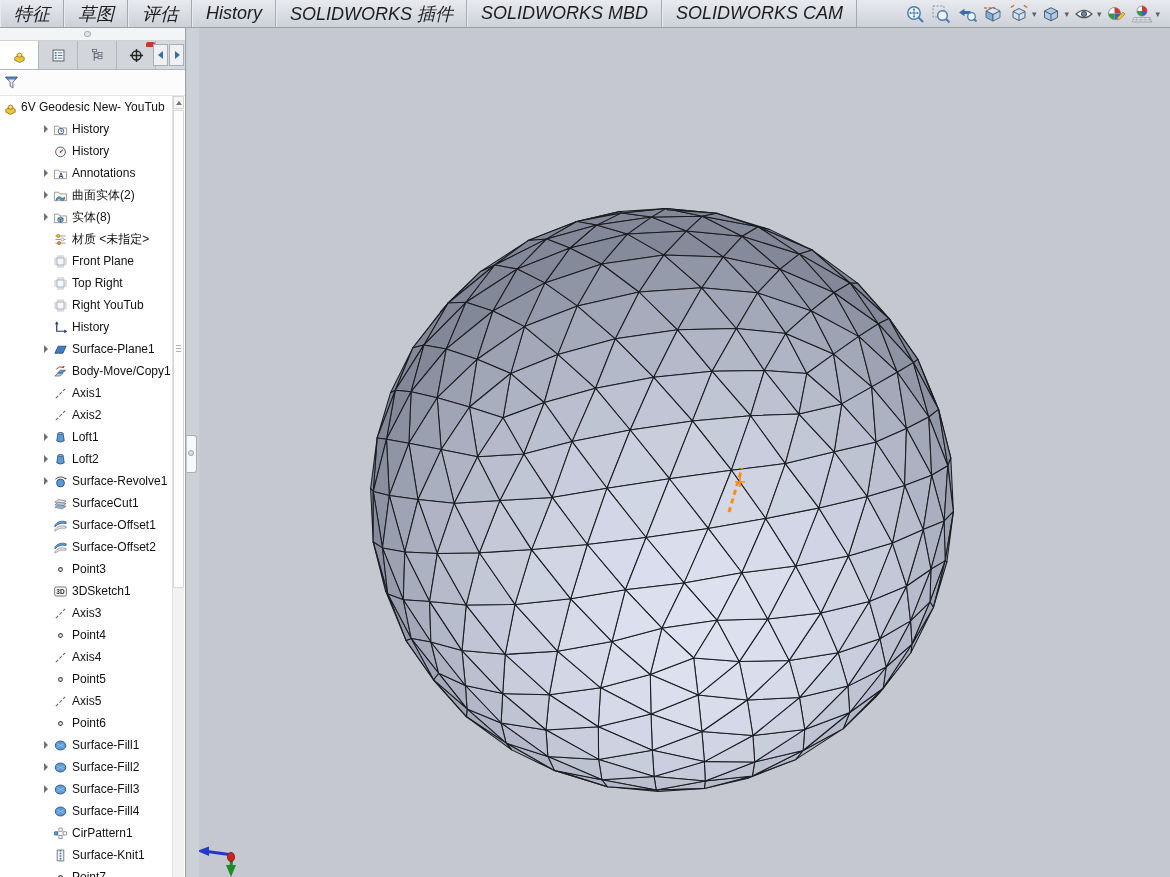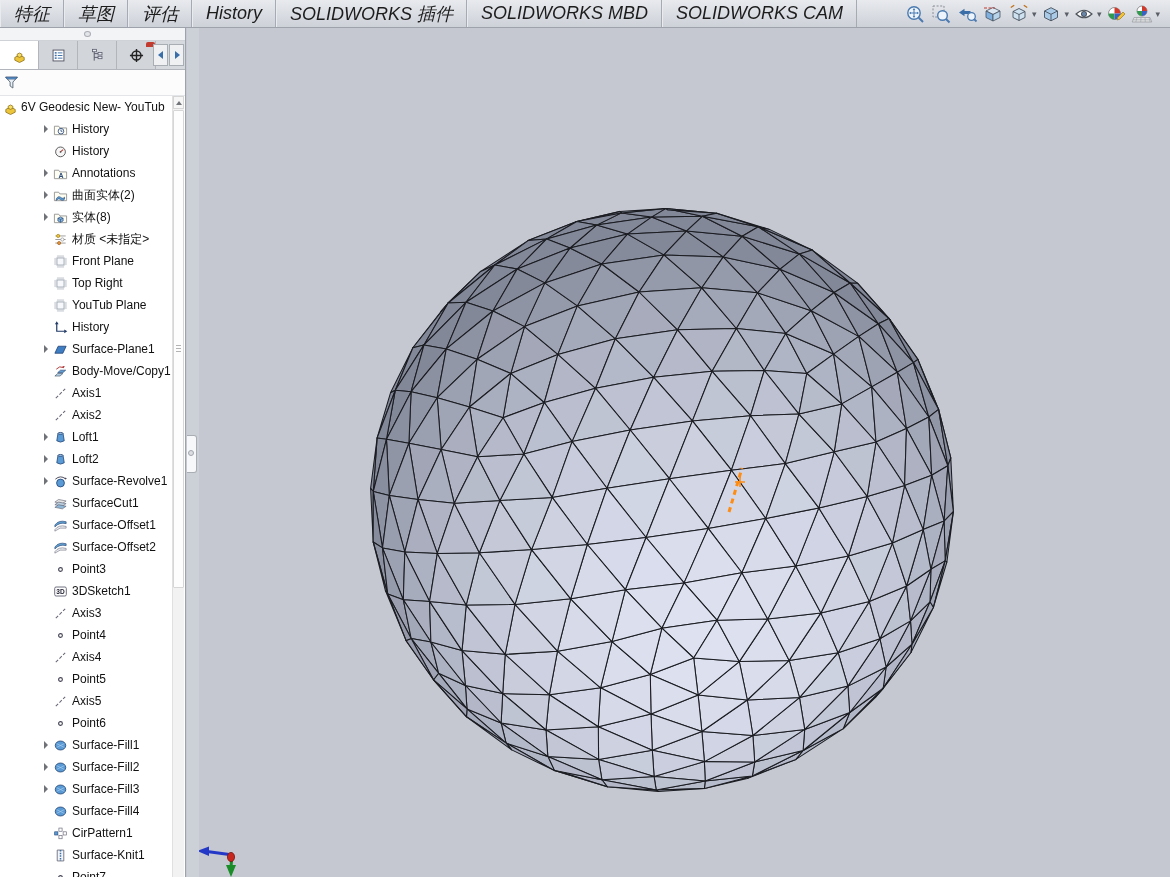"YouTub Plane" span.tlabel { text: YouTub Plane -> Right YouTub }
